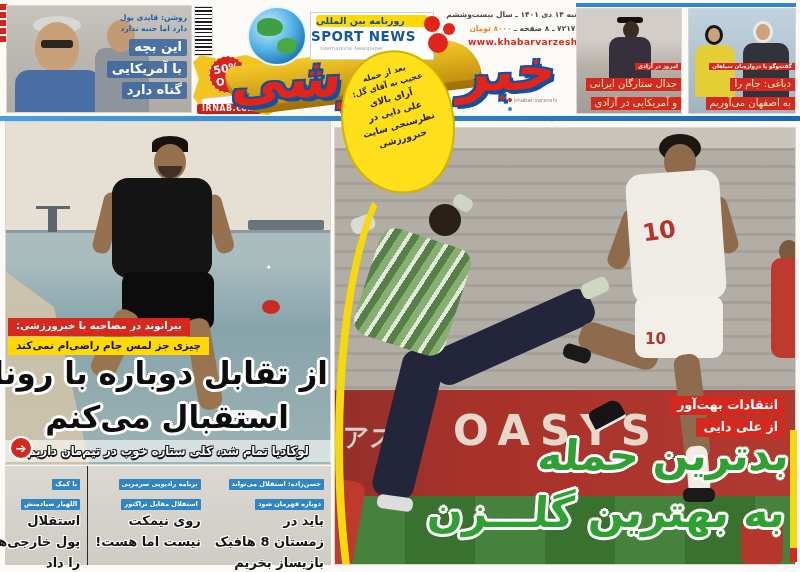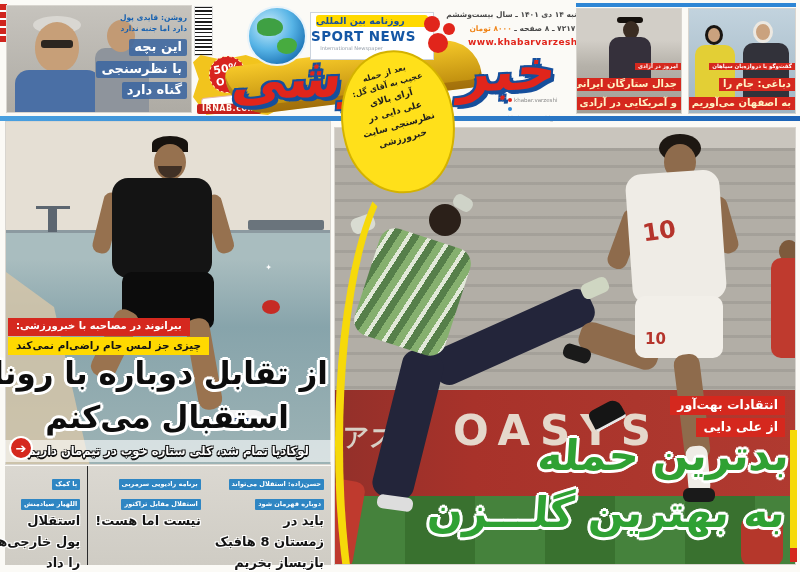"با نظرسنجی" span.tl-chip { text: نظرسنجی -> آمریکایی }
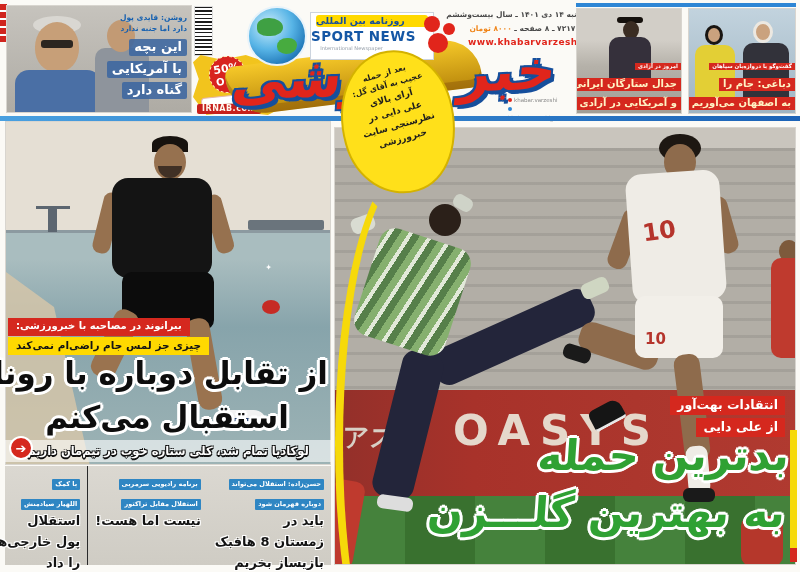"جدال ستارگان ایرانی" .tp-line span { font-weight: 700 -> 400 }
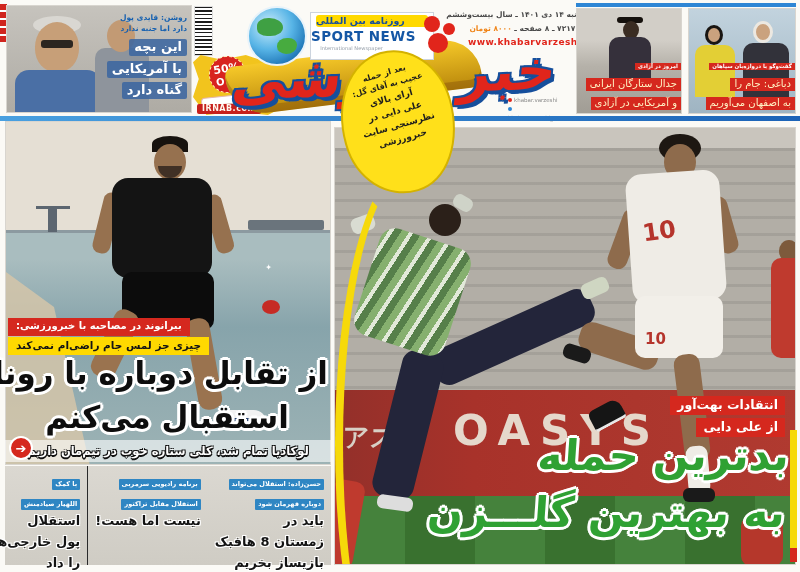"روی نیمکت" div.b-hl { html: none -> <div>روی نیمکت</div> }
